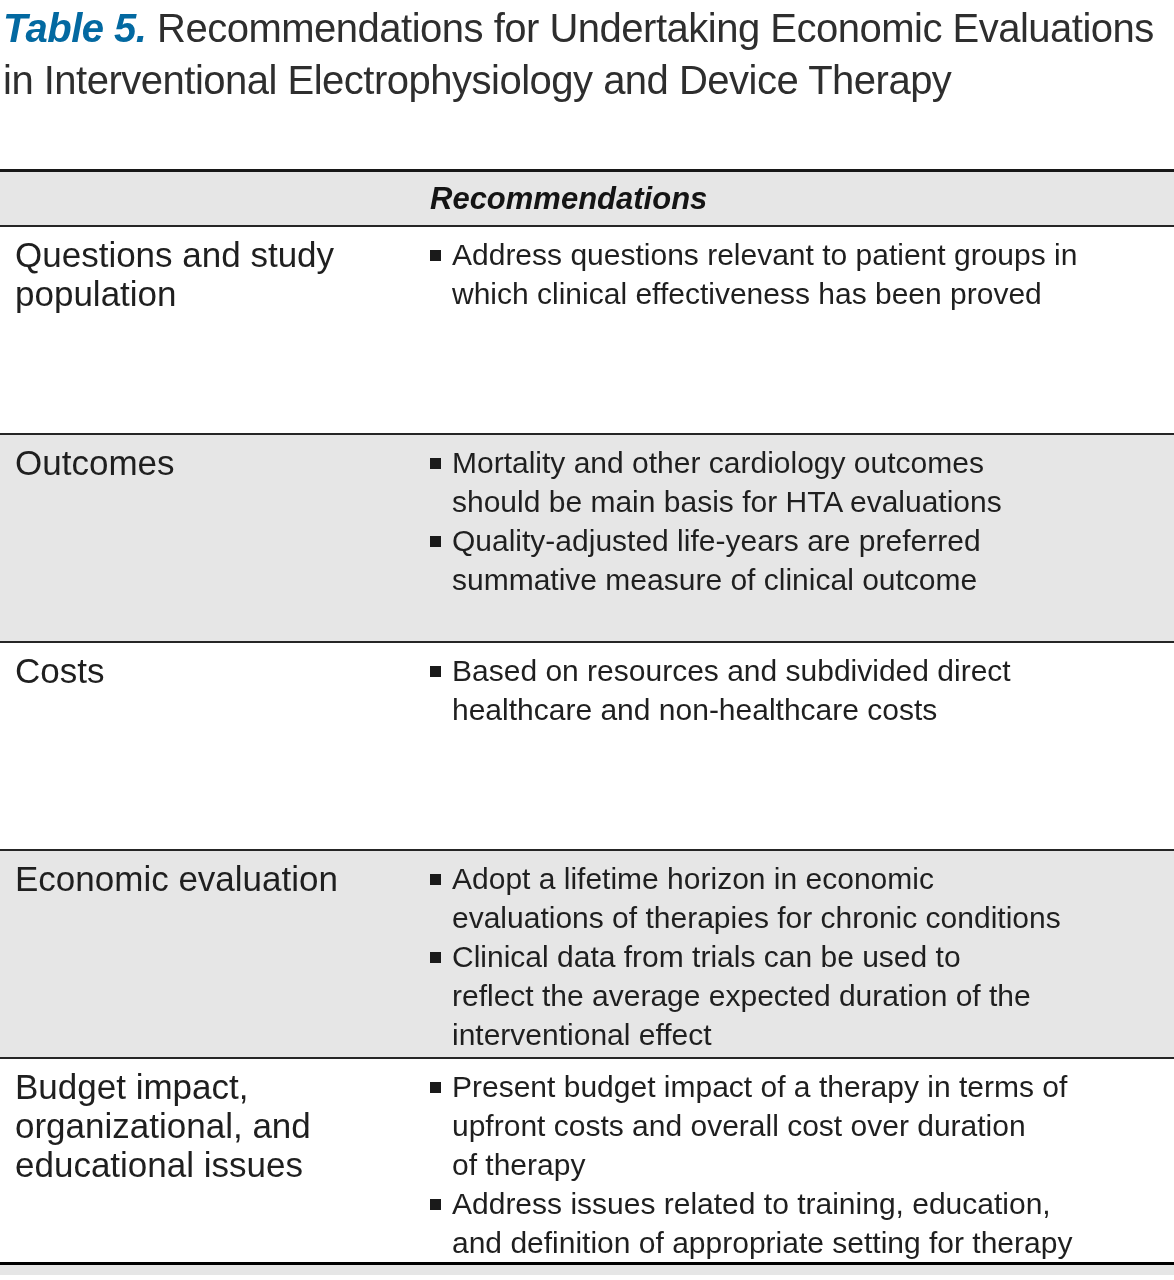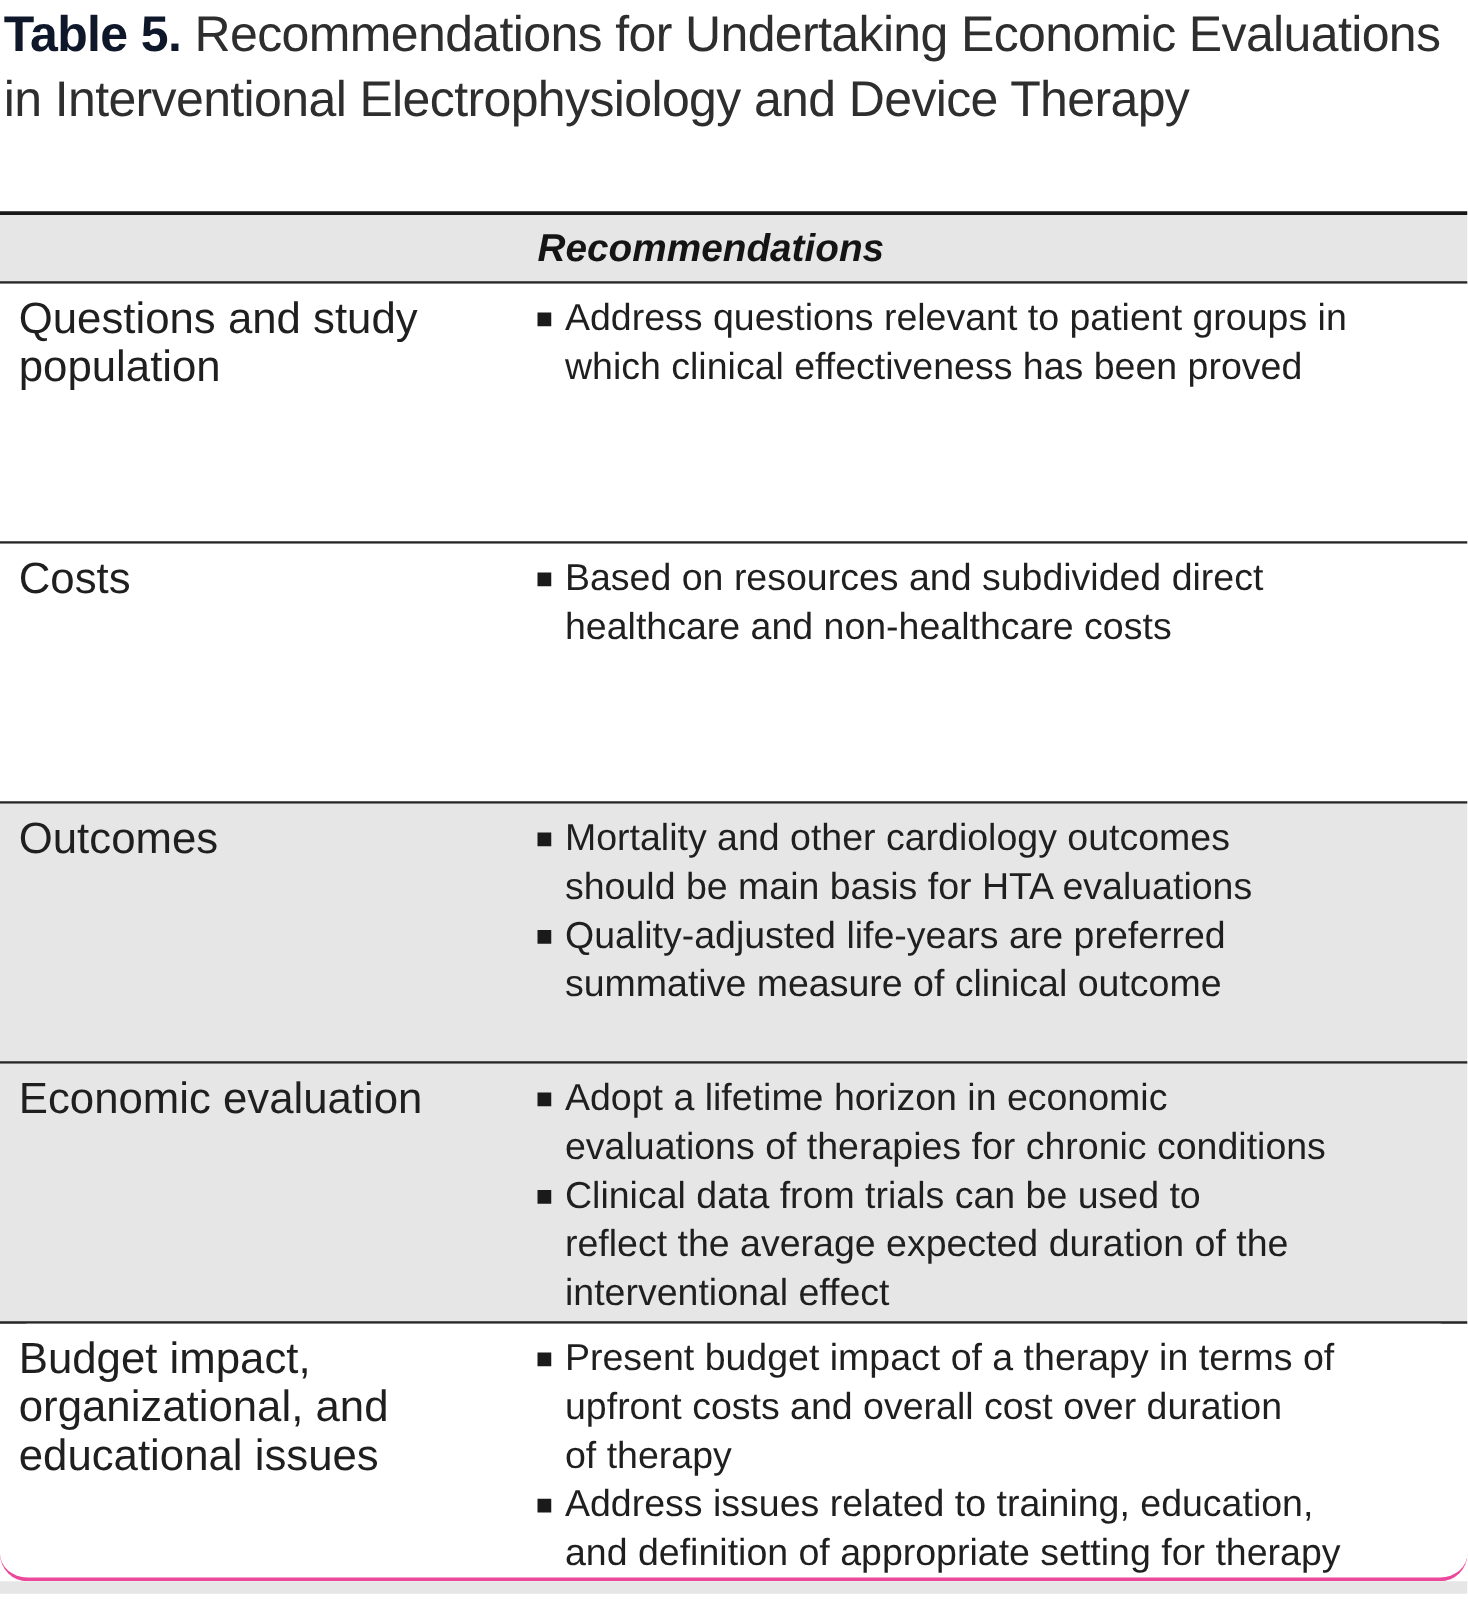"Table 5." .title-label { color: #0f172a -> #0369a1; font-style: none -> italic }
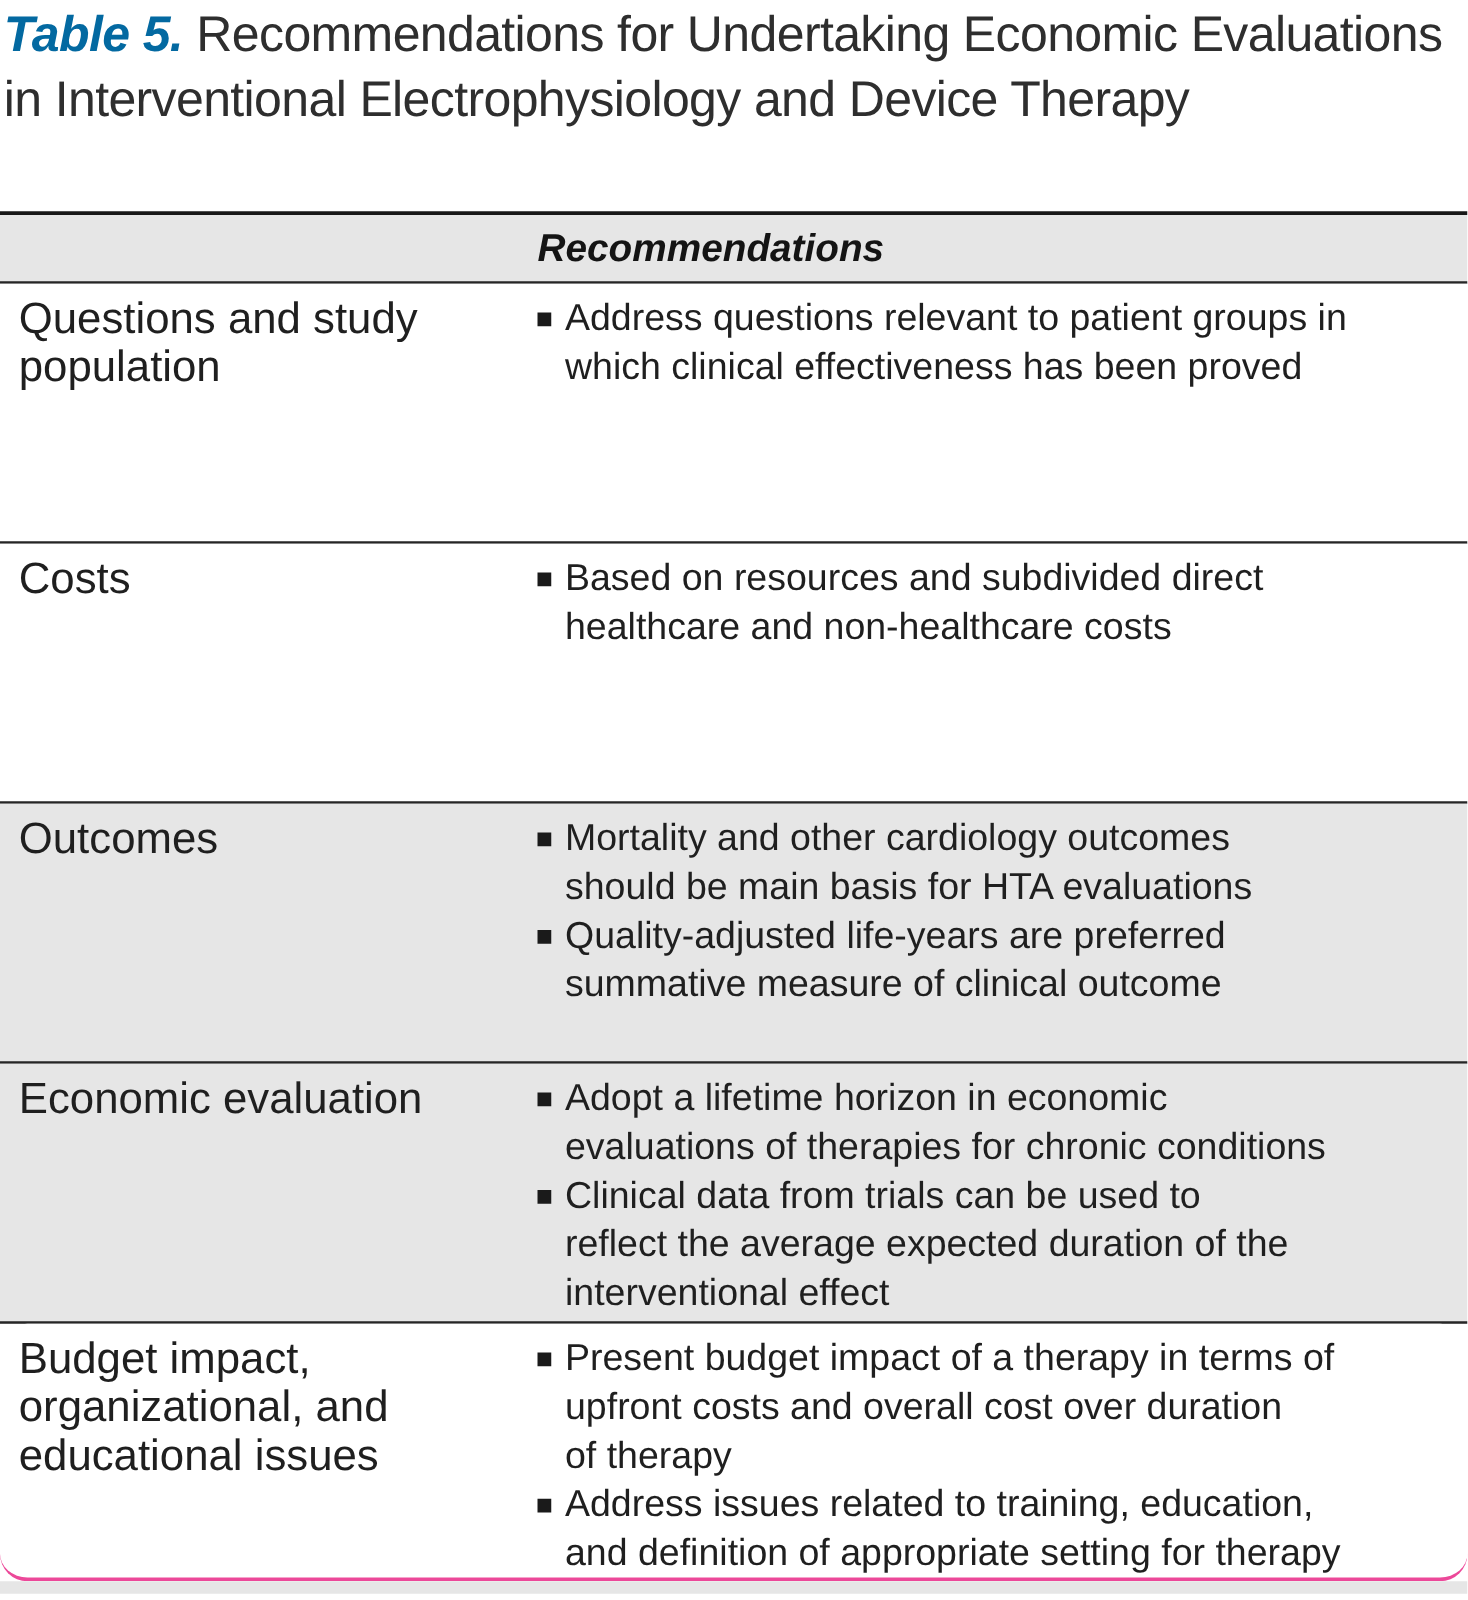"Costs" div.row { order: before "Outcomes" -> after "Outcomes" }
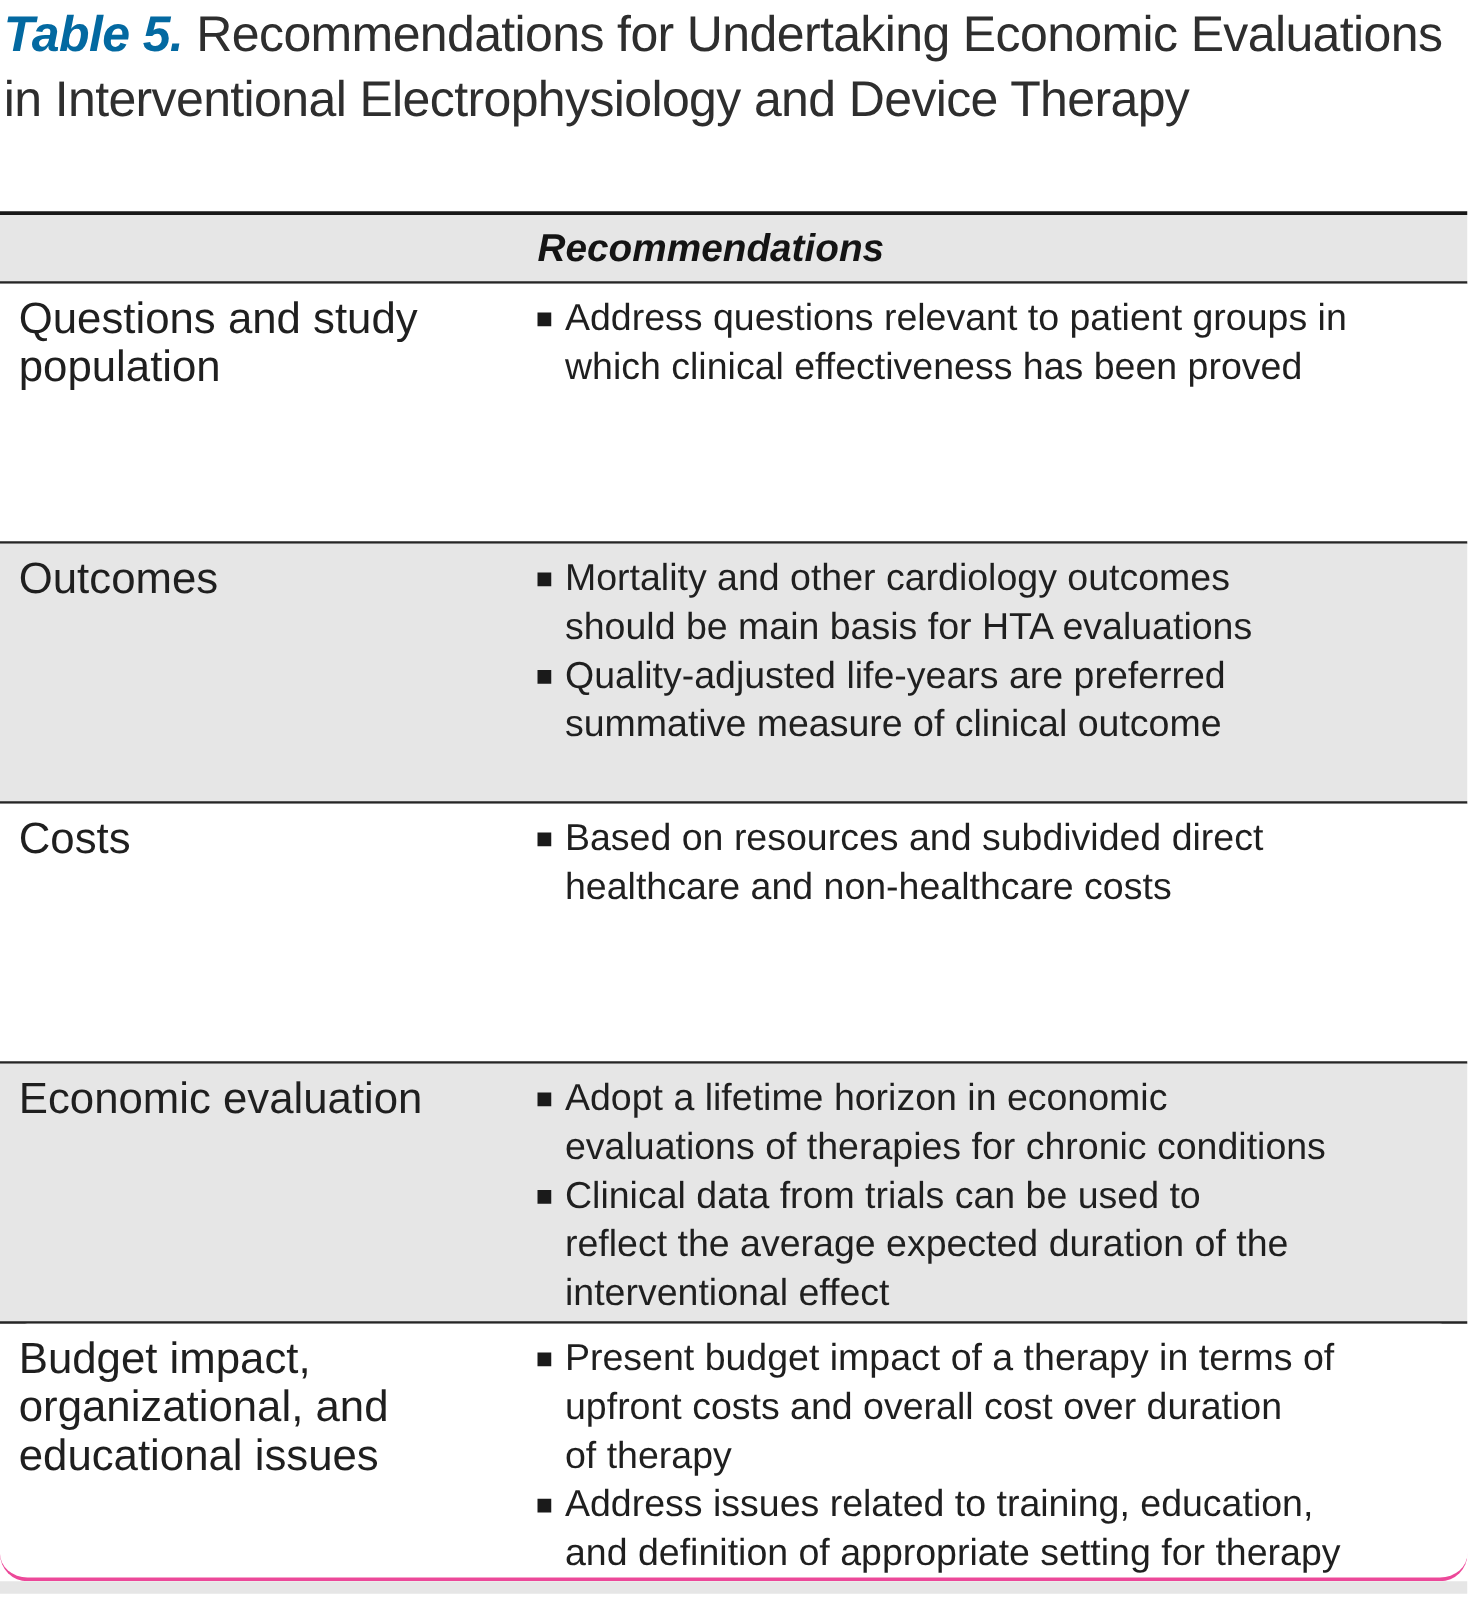"Budget impact," .row:last-child { border-bottom: 3px solid #ec4899 -> 3px solid #000000; border-radius: 22px -> none }
